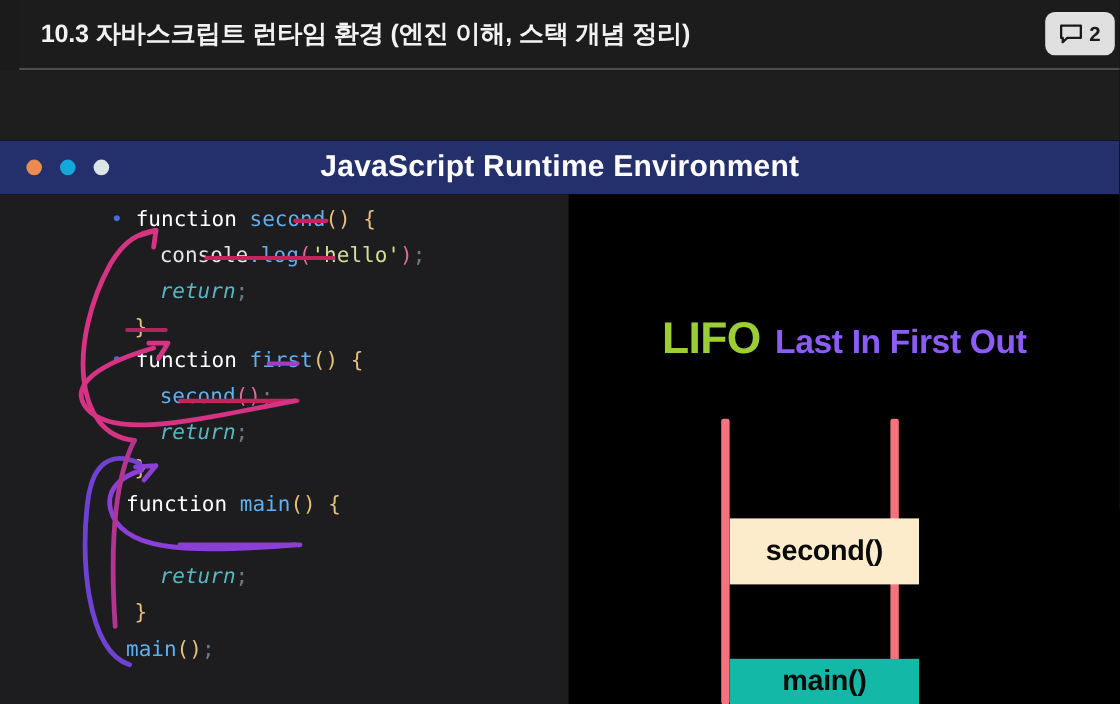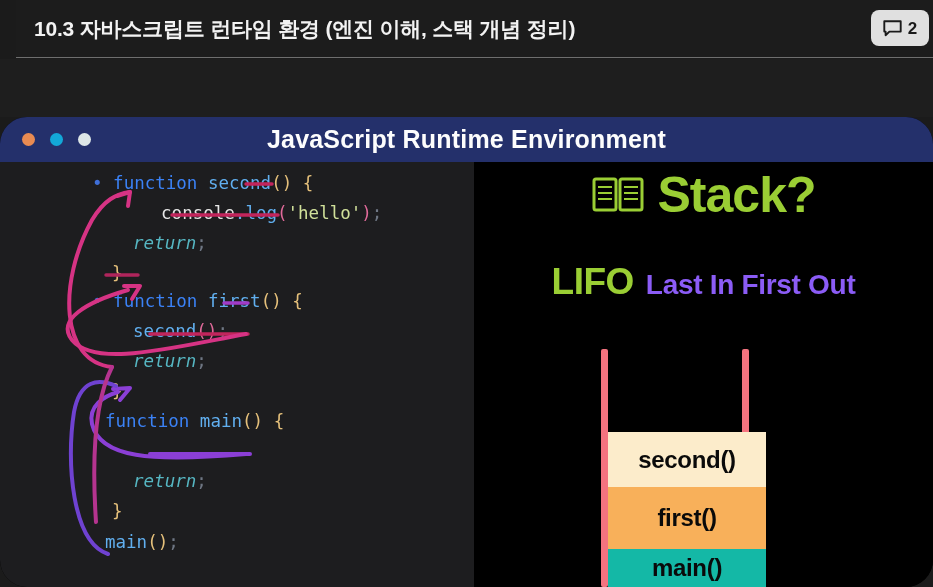"JavaScript Runtime Environment" .video { border-radius: 27px -> none }
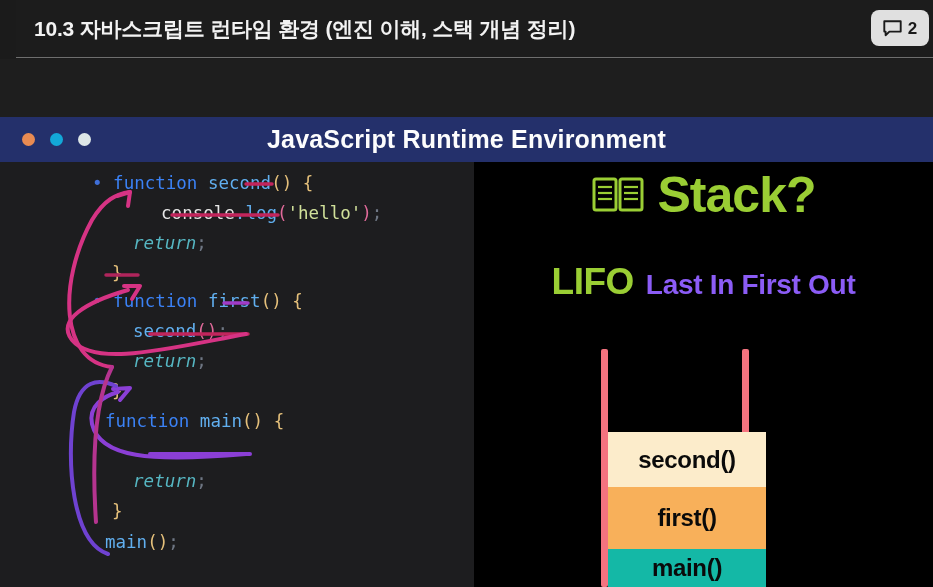"function" .kw { color: #3b82f6 -> #ffffff }
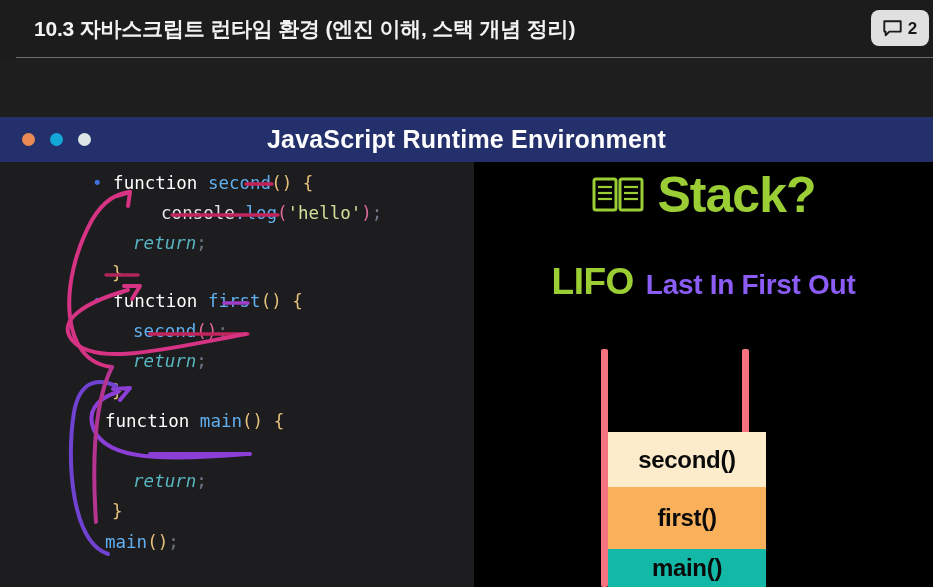"console" .obj { margin-left: 28px -> none }
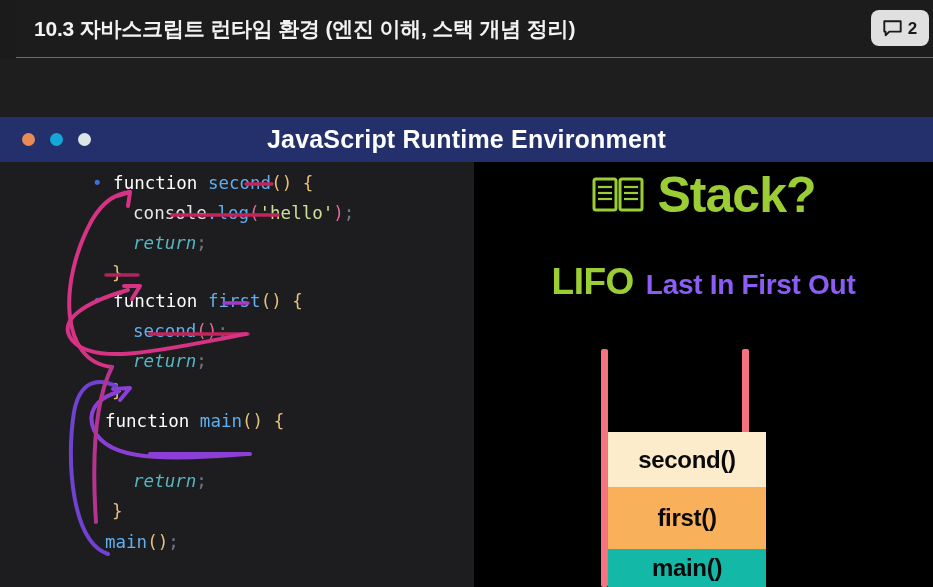"Stack?" div.stack-head { html: <div> <svg> <rect></rect> <rect></rect> <line></line> <line></line> <line></line> <line></line> <line></line> <line></line> </svg> <span>Stack?</span> </div> -> none }
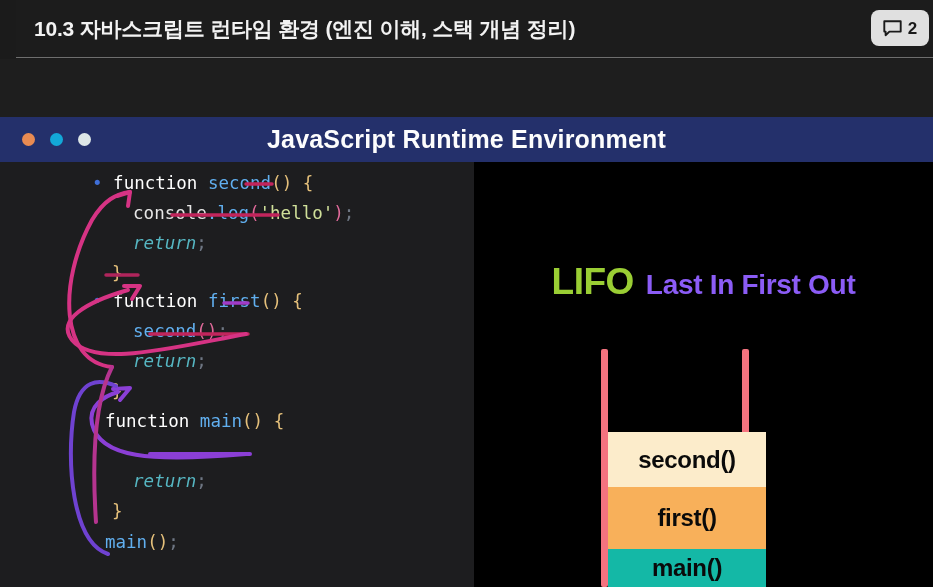"first()" div.frame { html: <div>first()</div> -> none }
